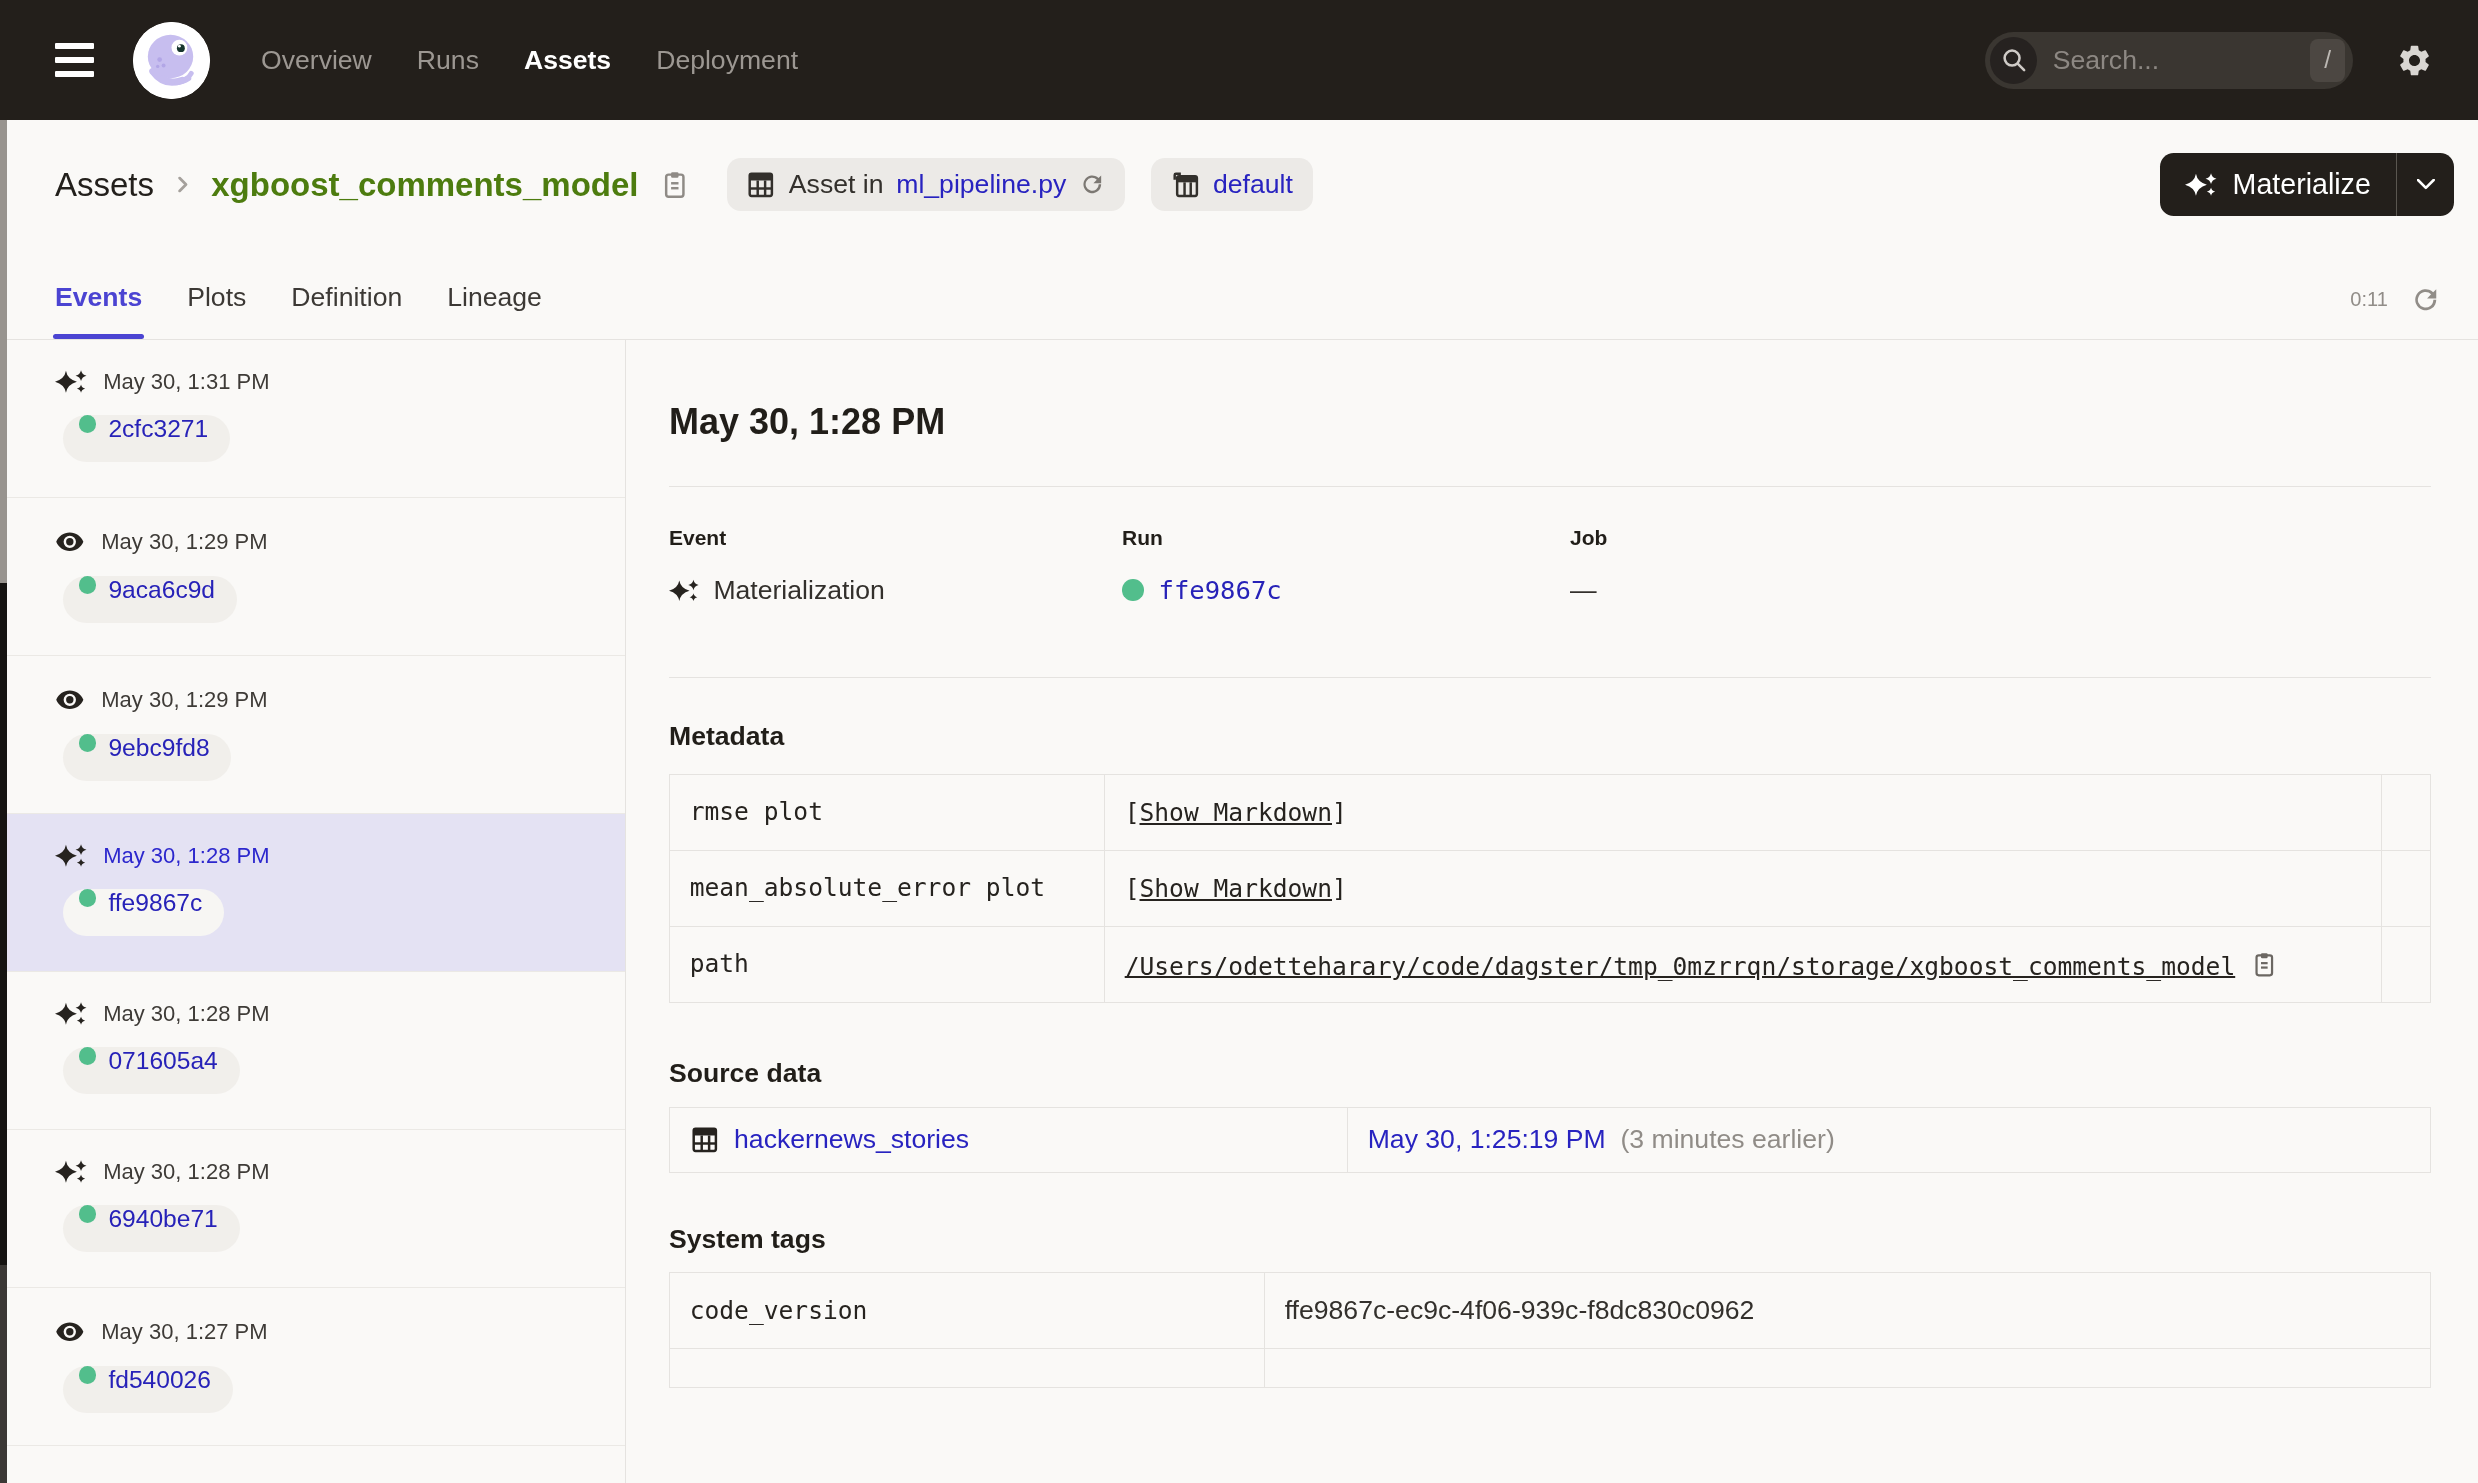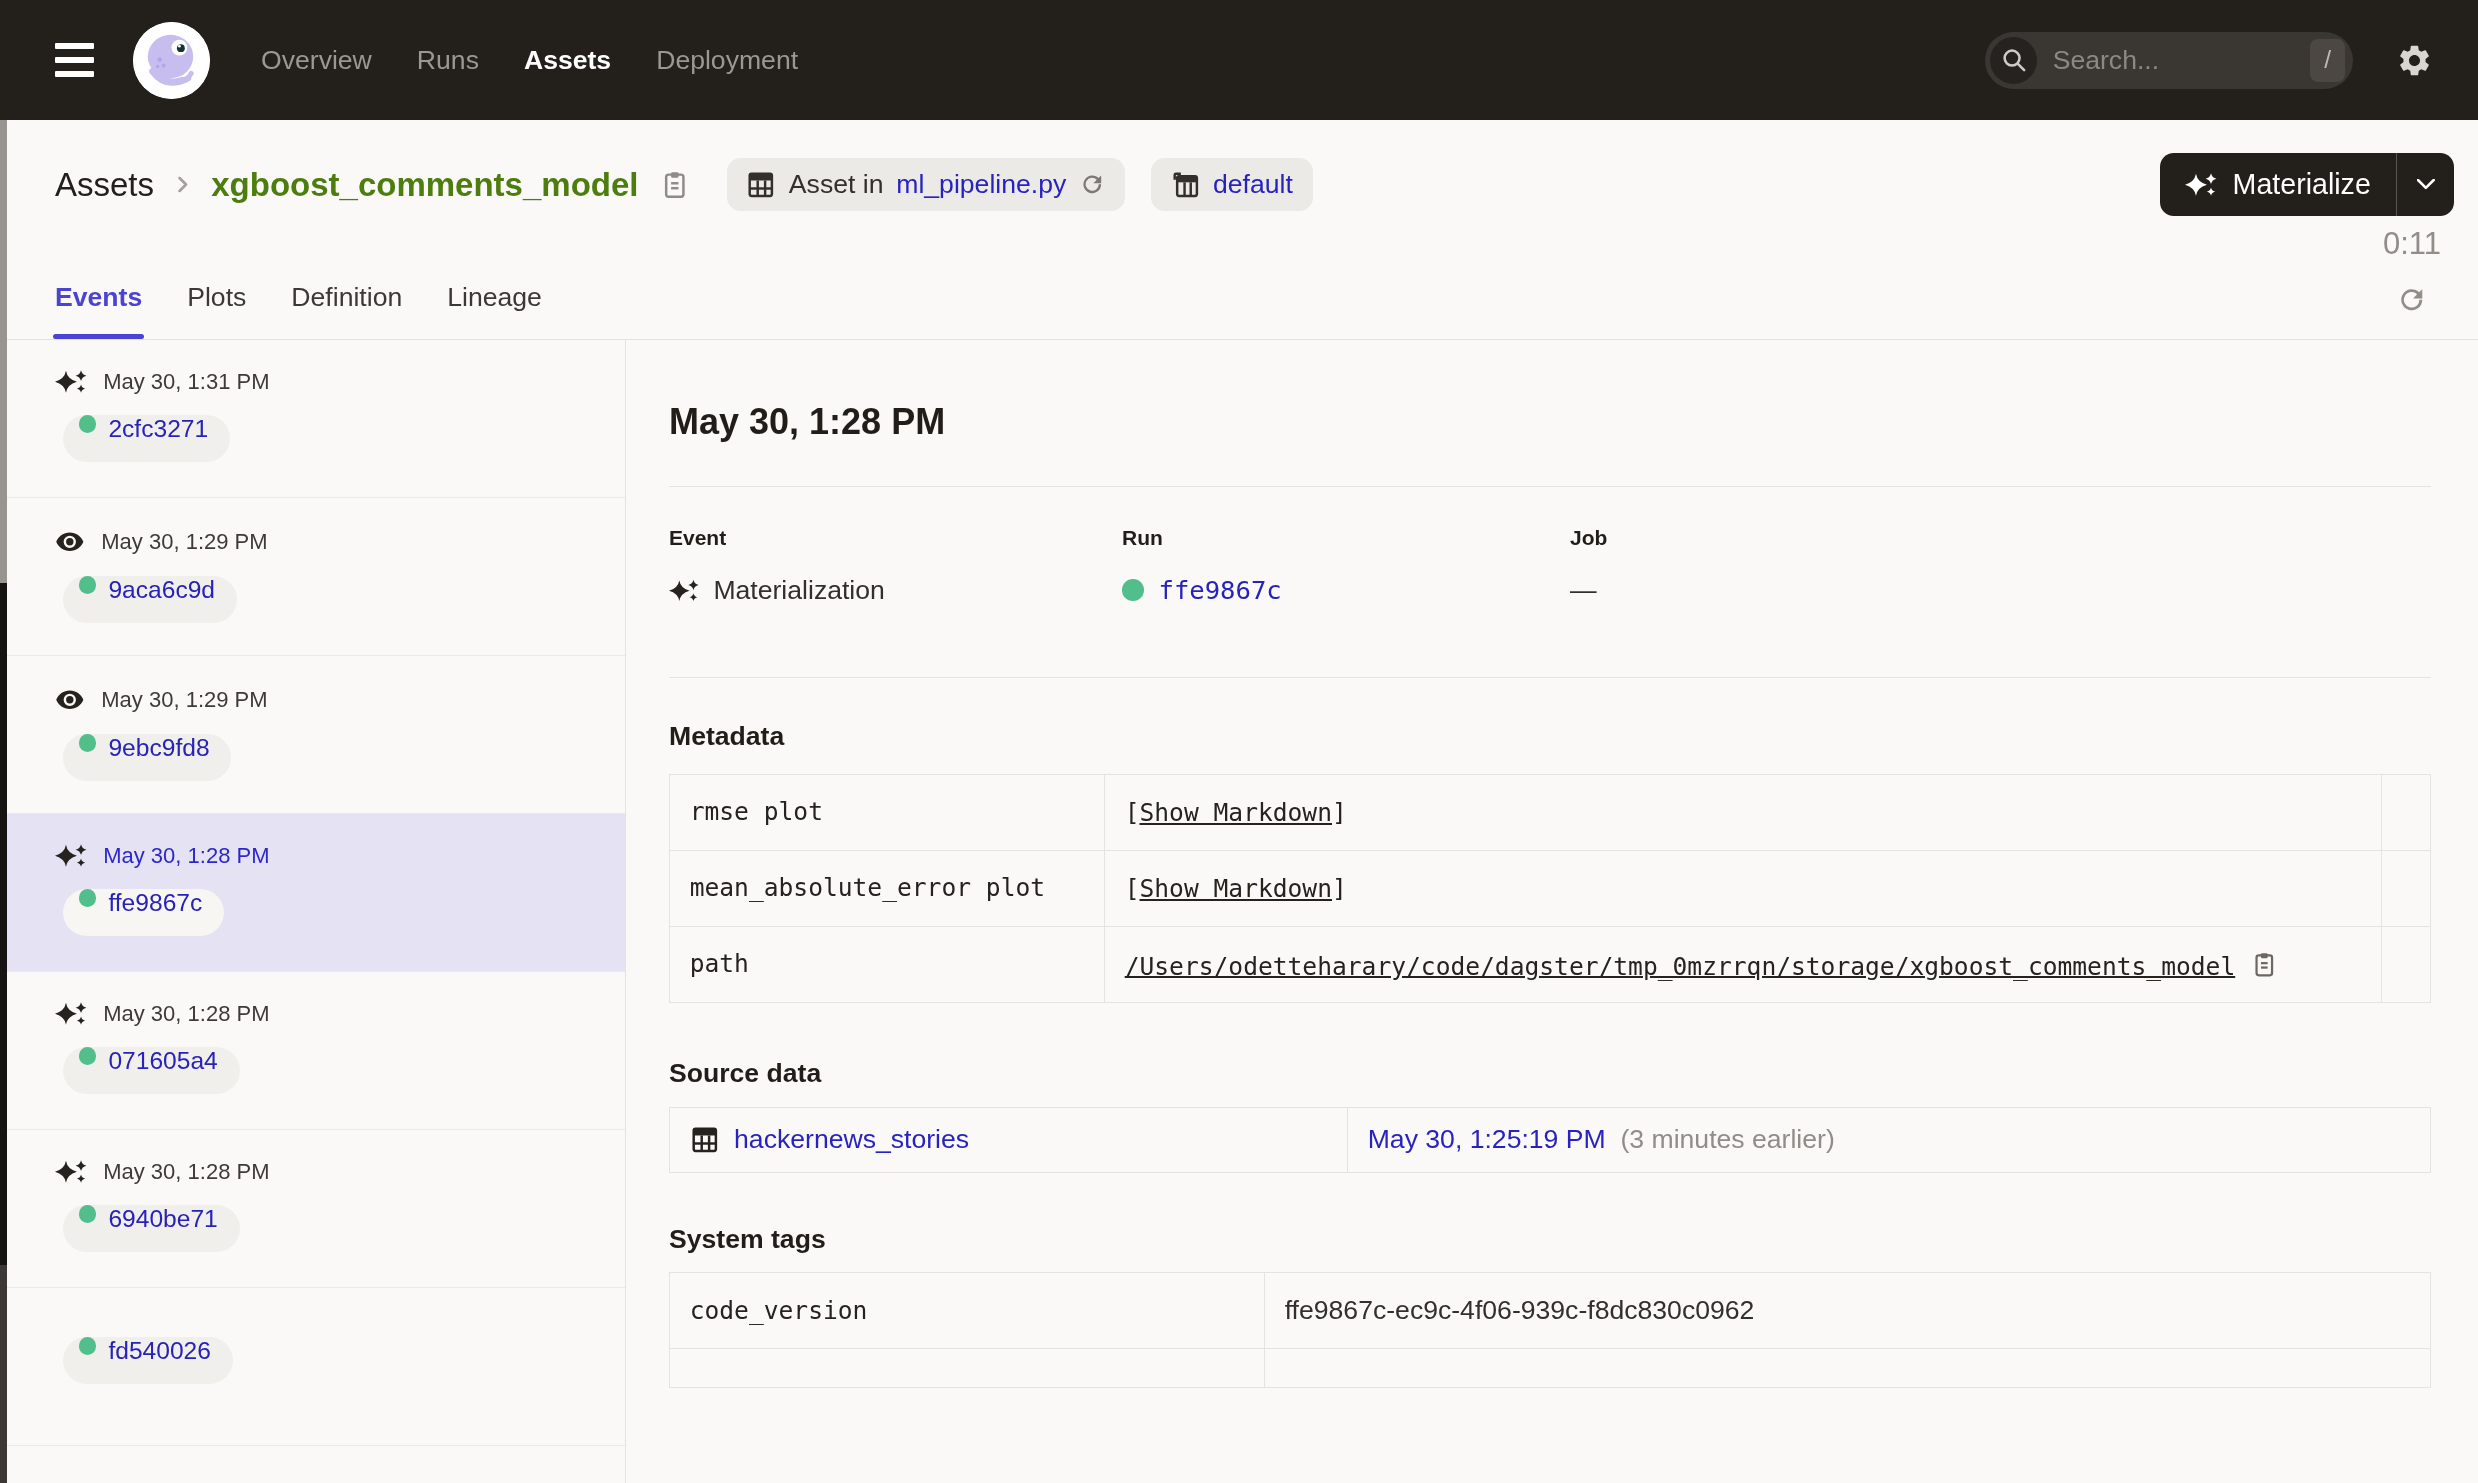"0:11" .tabs-right { flex-direction: column -> none; font-size: 31px -> 20px }
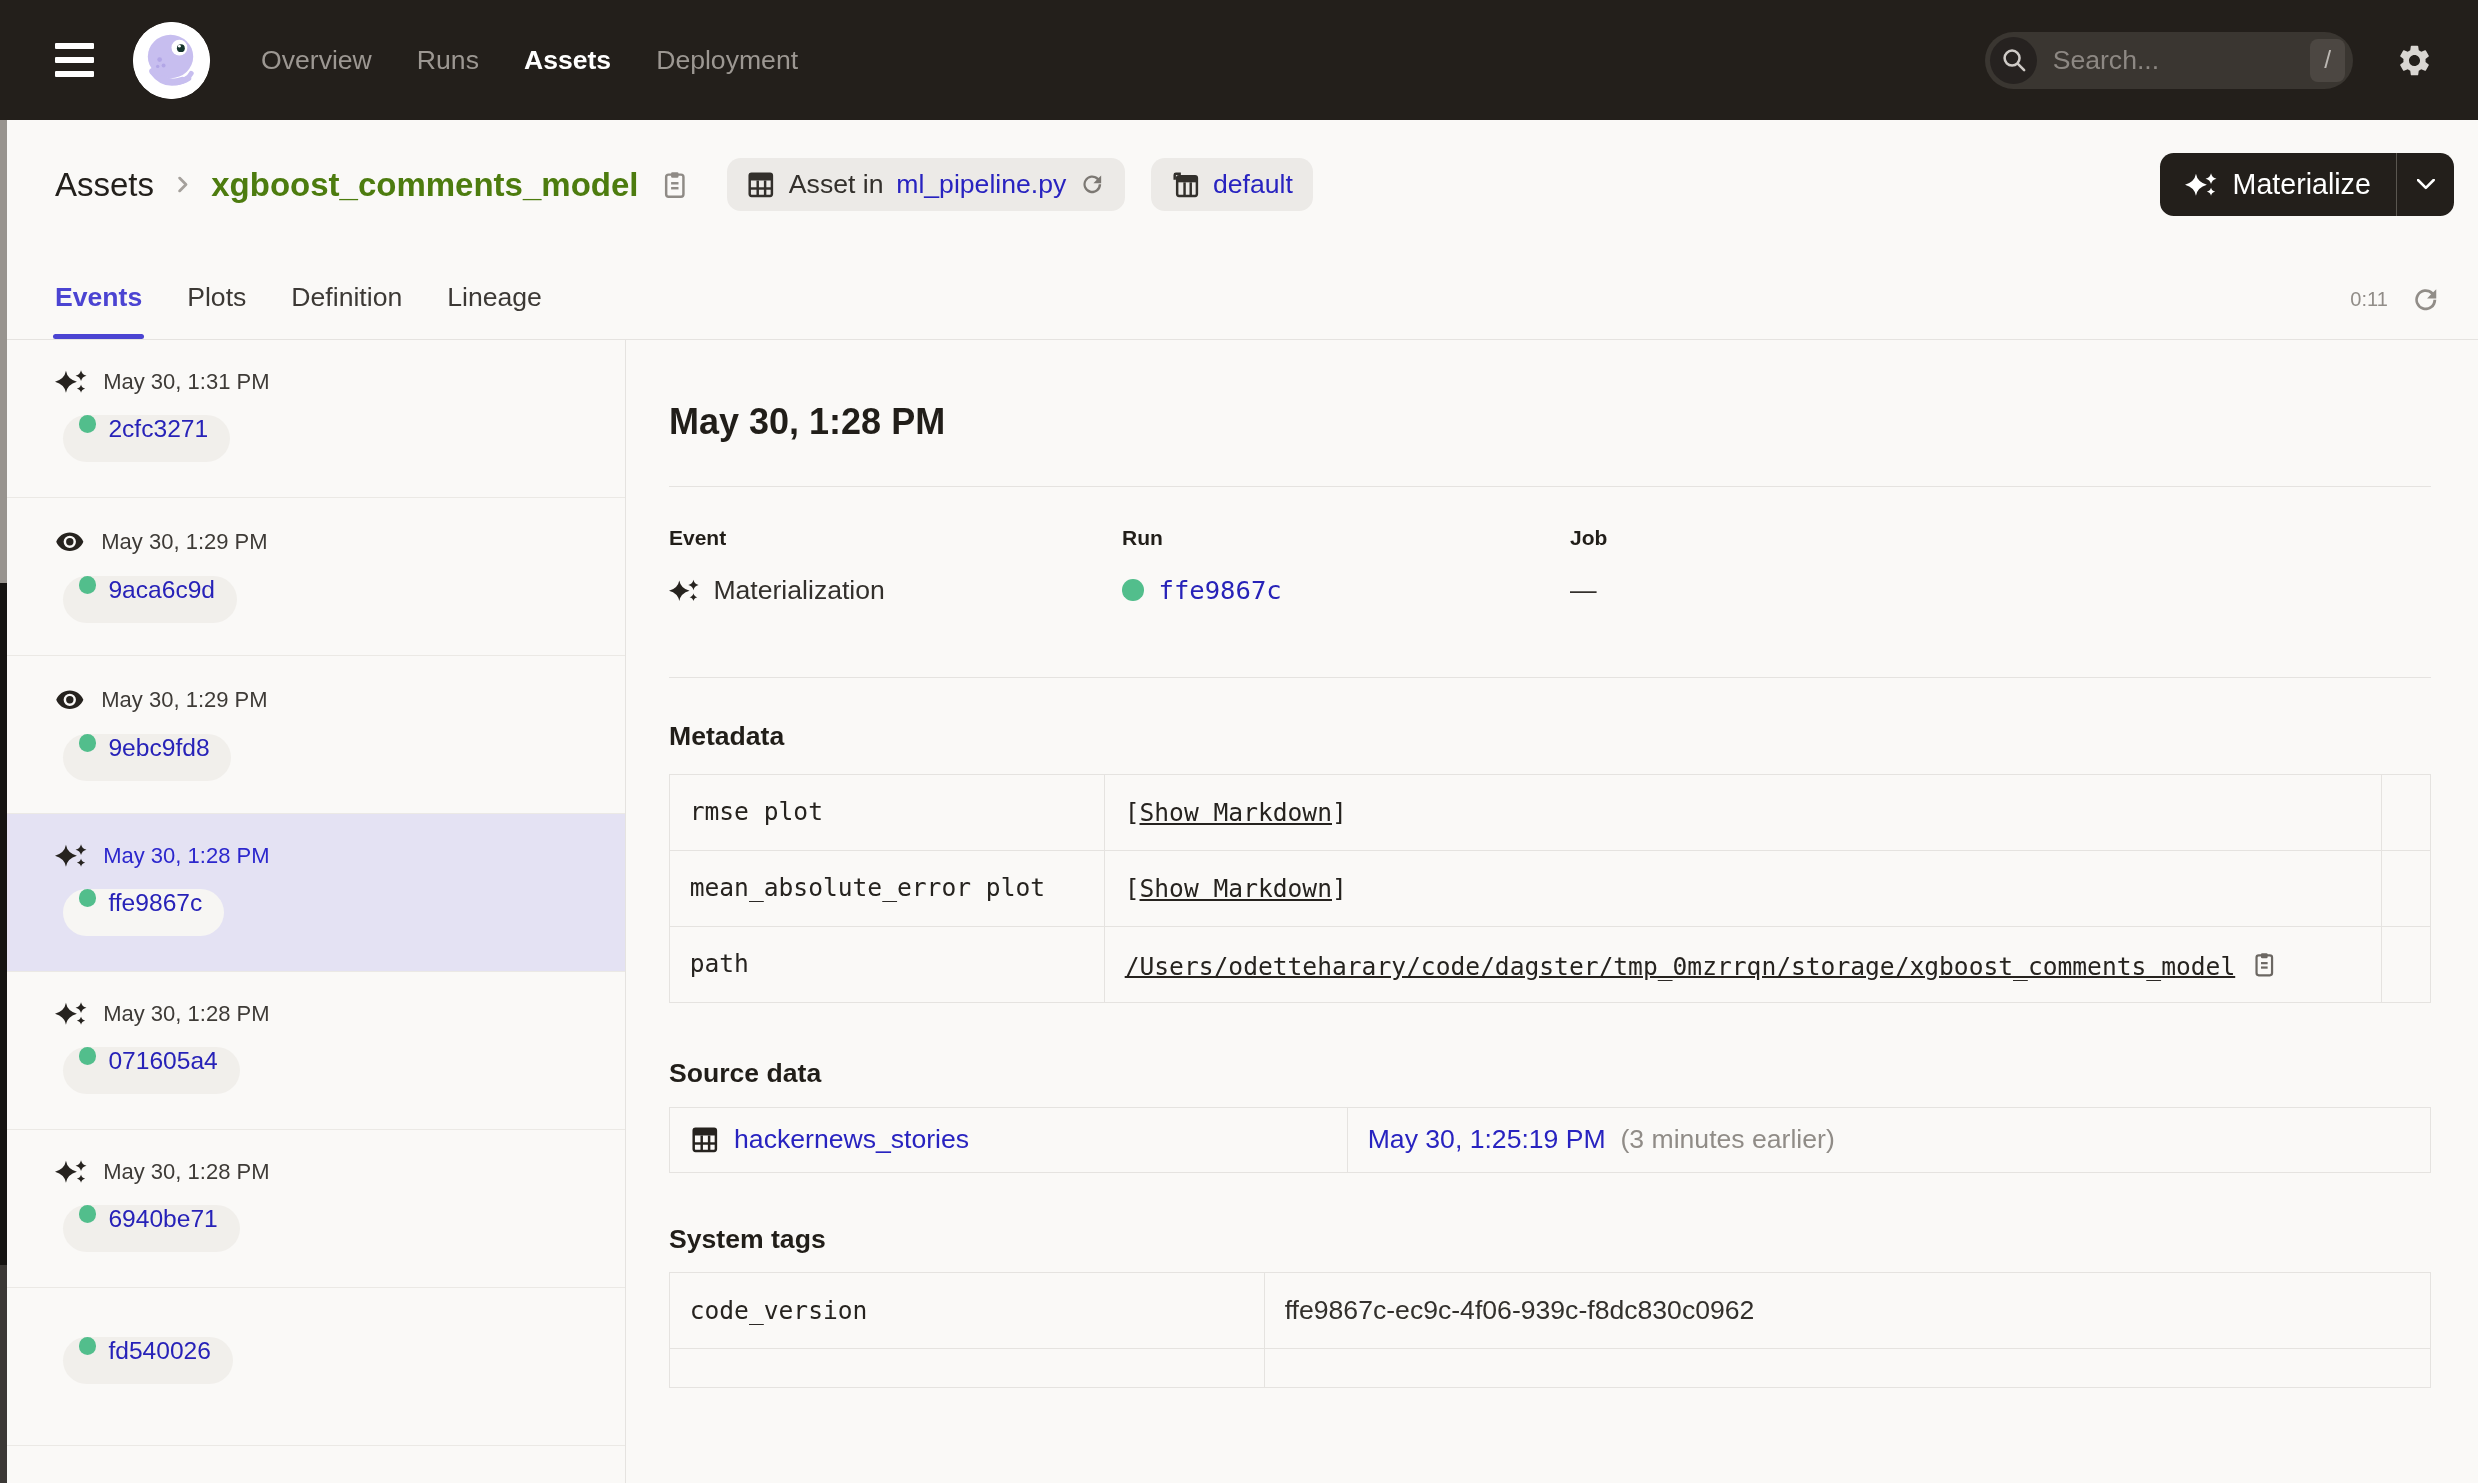"May 30, 1:27 PM" div.ev-head { html: none -> <div> <svg> <path></path> </svg> <span>May 30, 1:27 PM</span> </div> }
